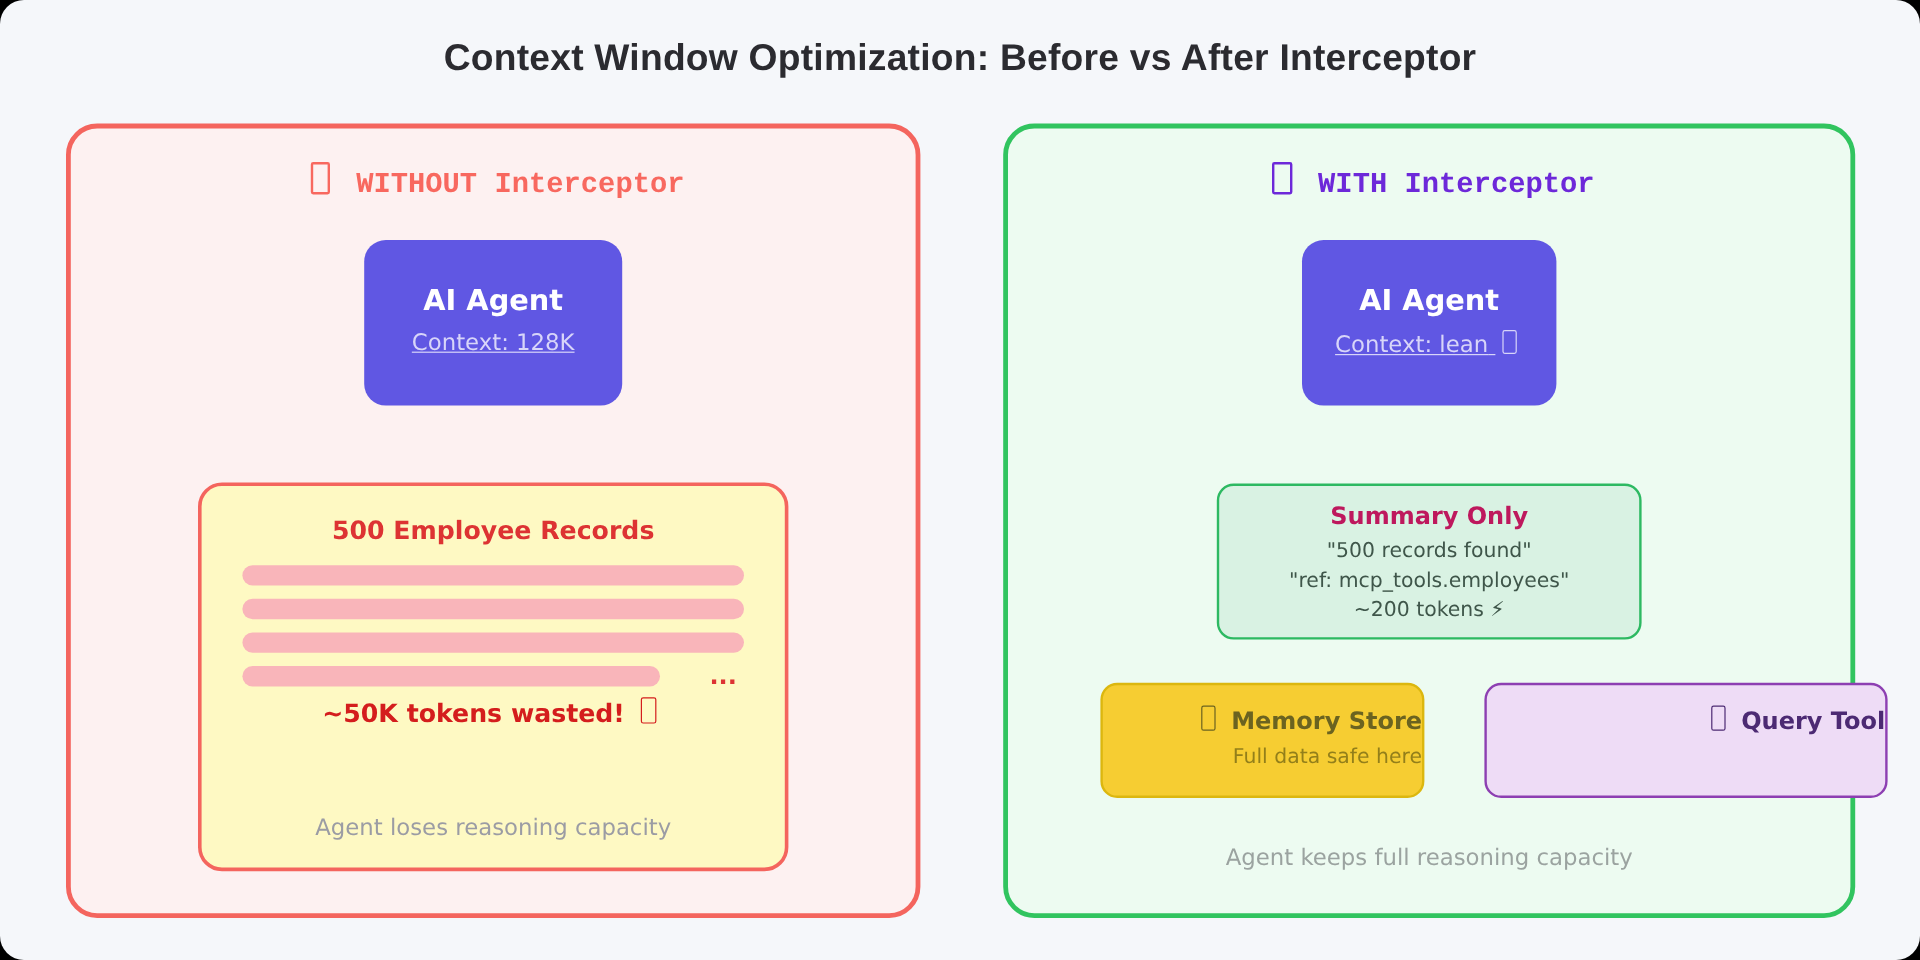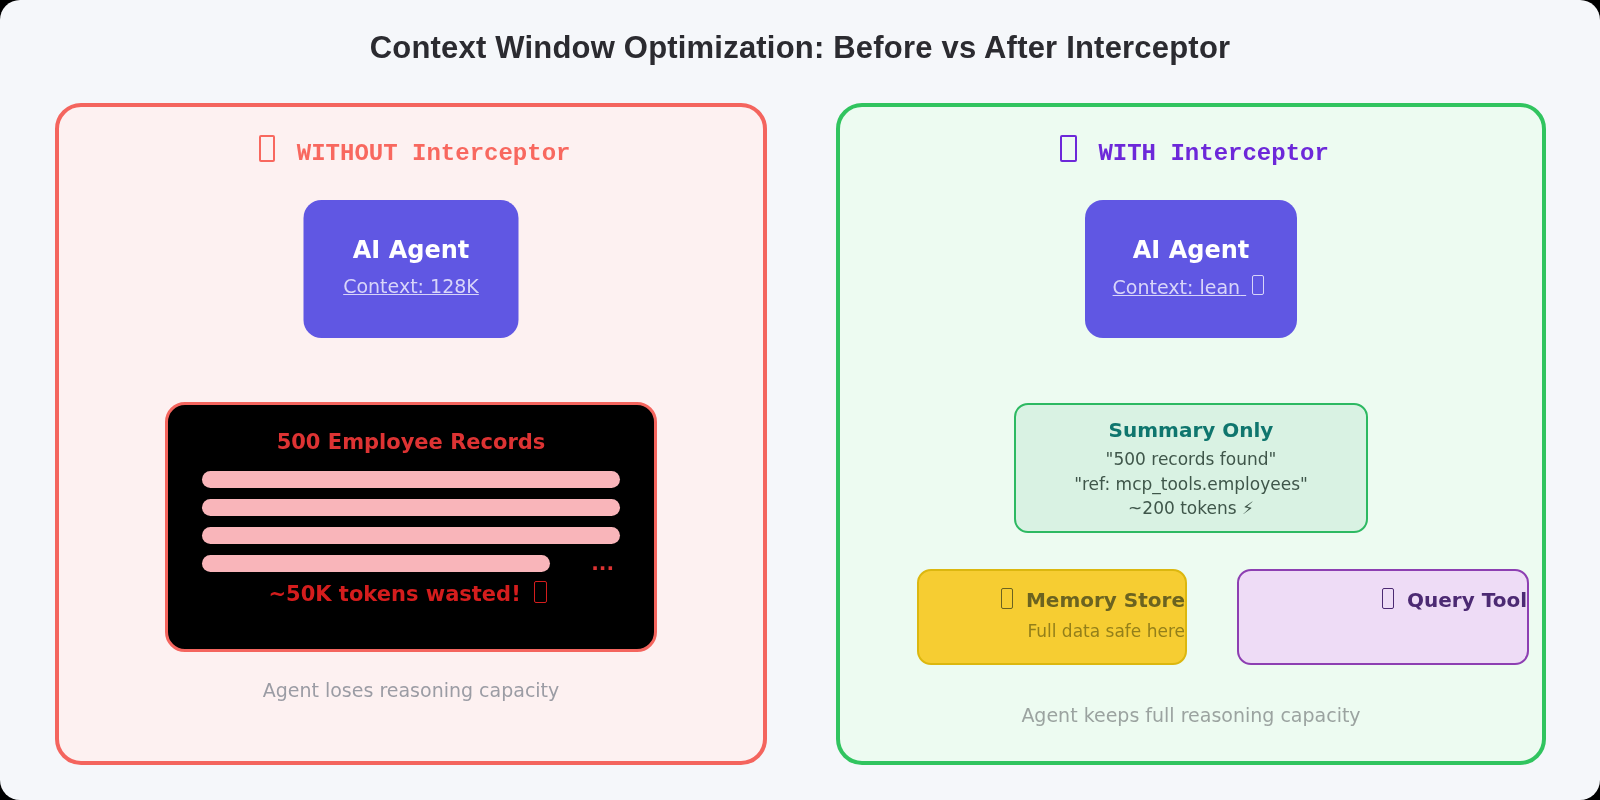"500 Employee Records" .records-box { background: #000000 -> #fef9c3; height: 250px -> 324px }
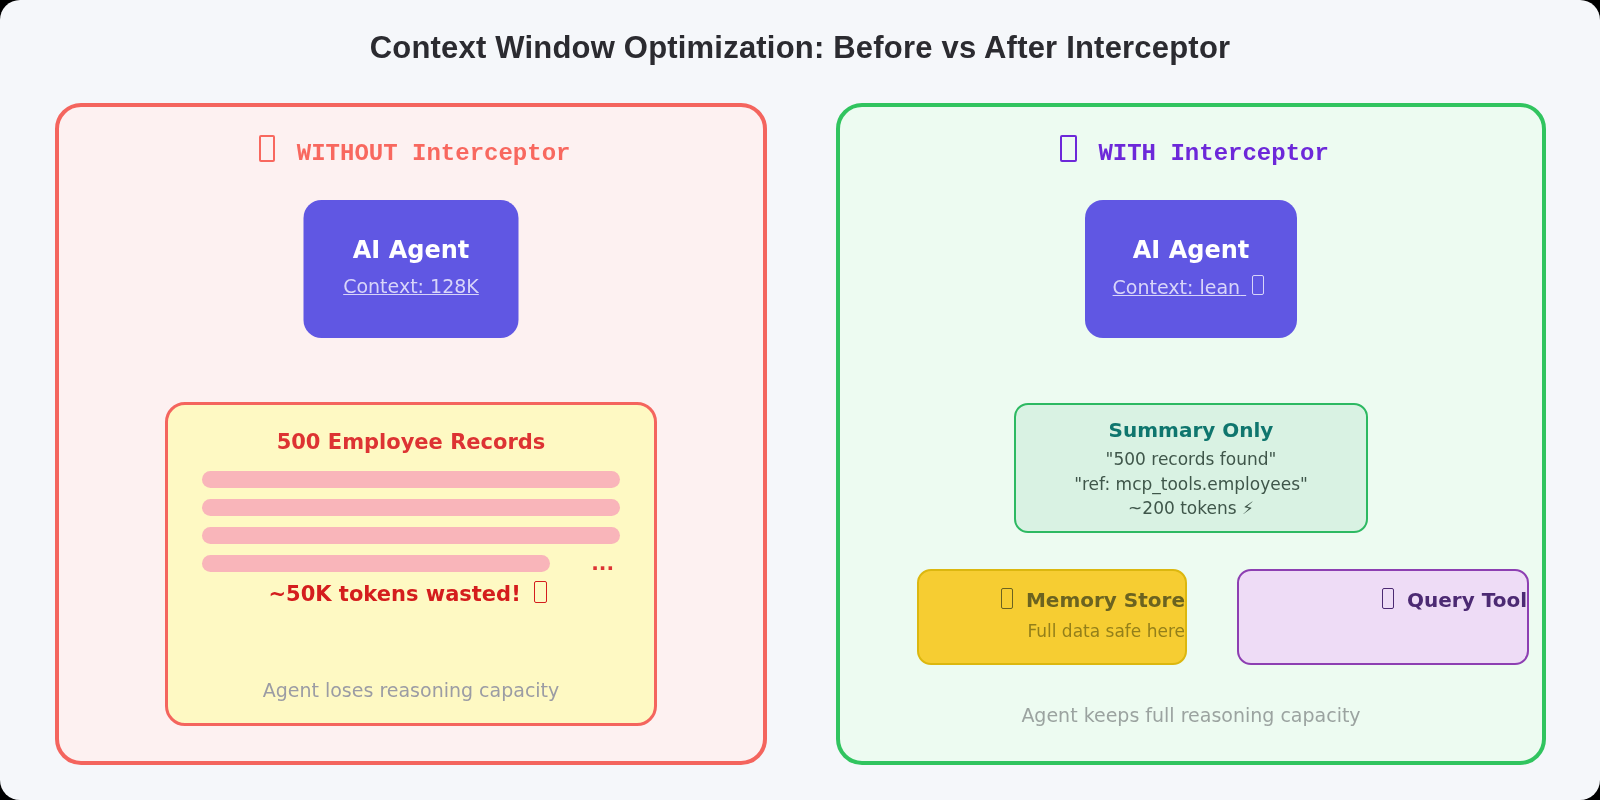"Summary Only" .summary-title { color: #0f766e -> #be185d }
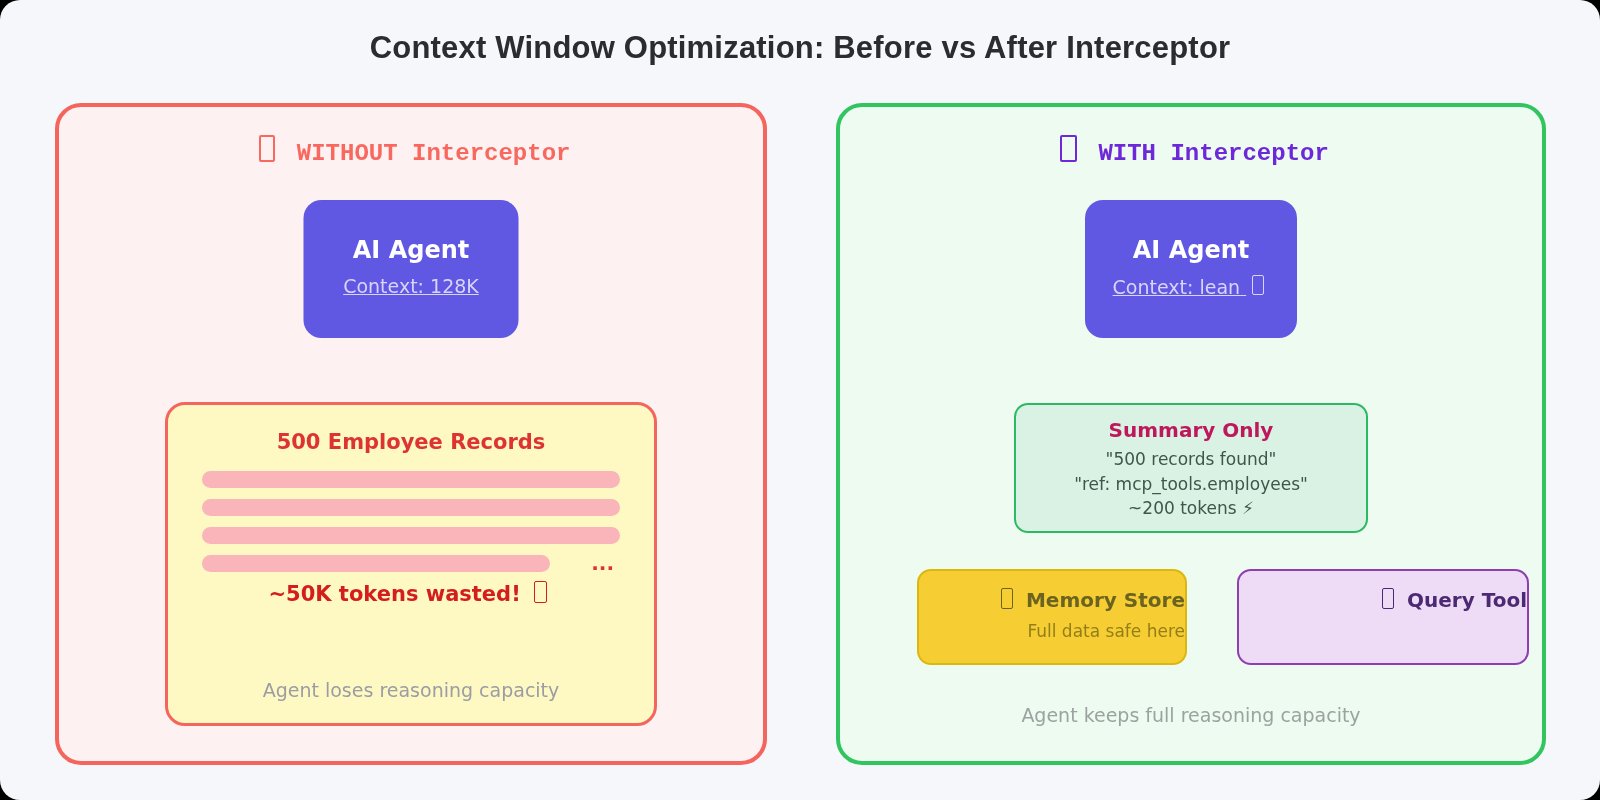"Query Tool" .query-box { width: 292px -> 336px }
